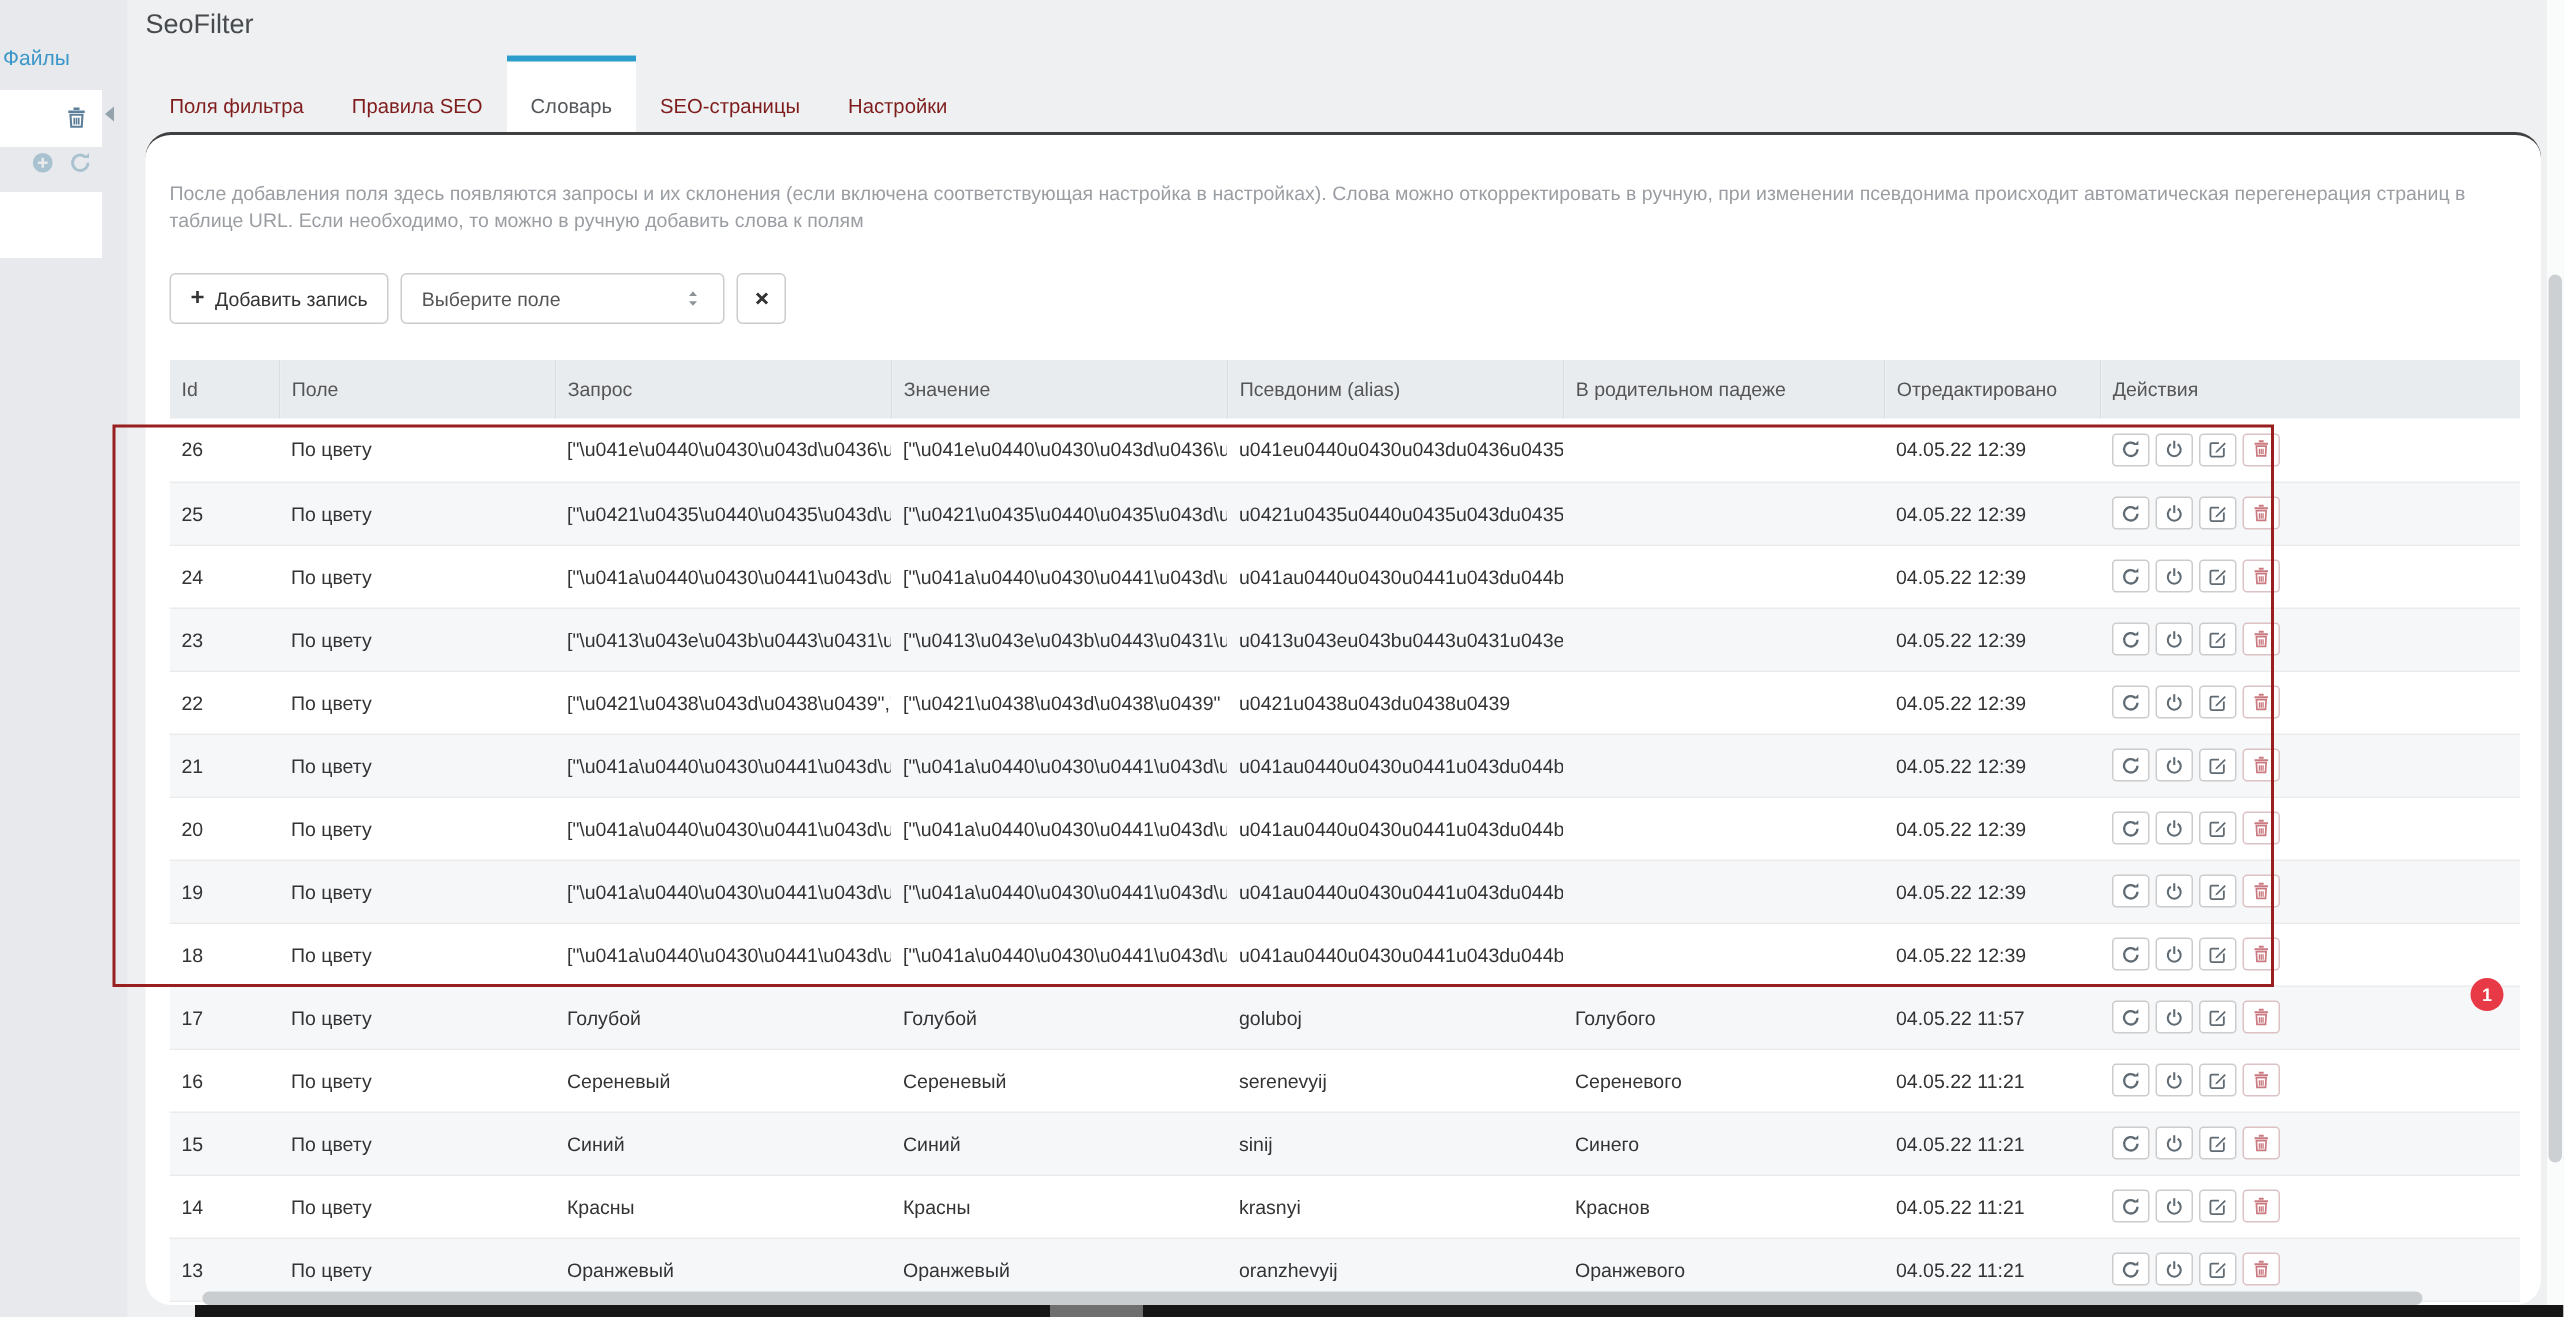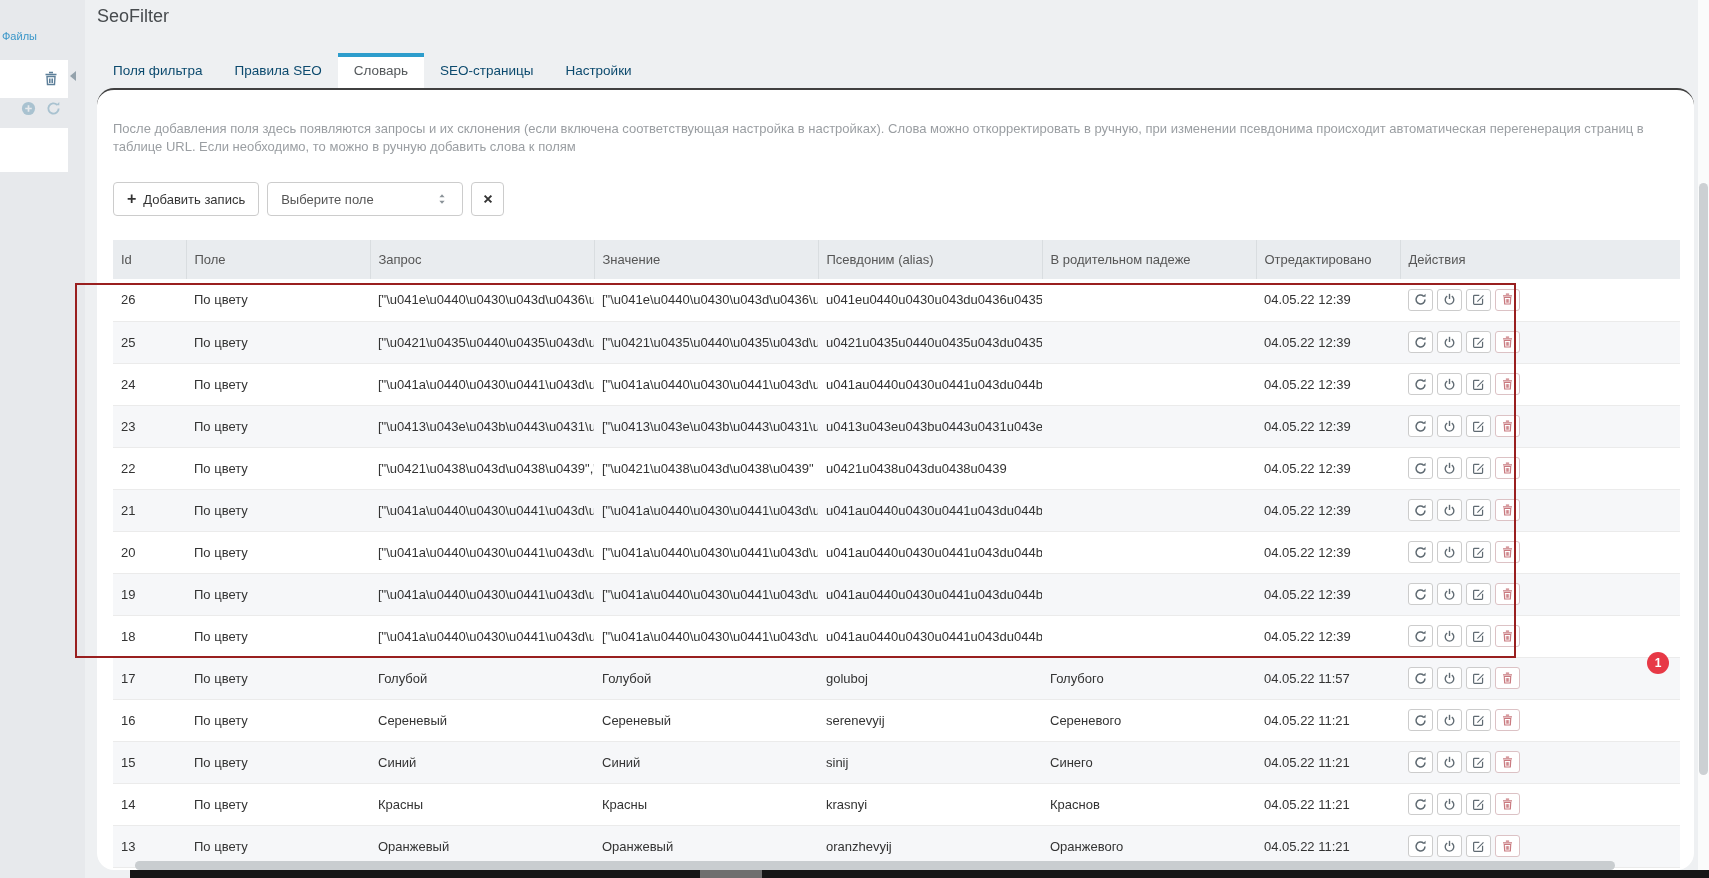"Файлы" .files-link { font-size: 11px -> 14px }
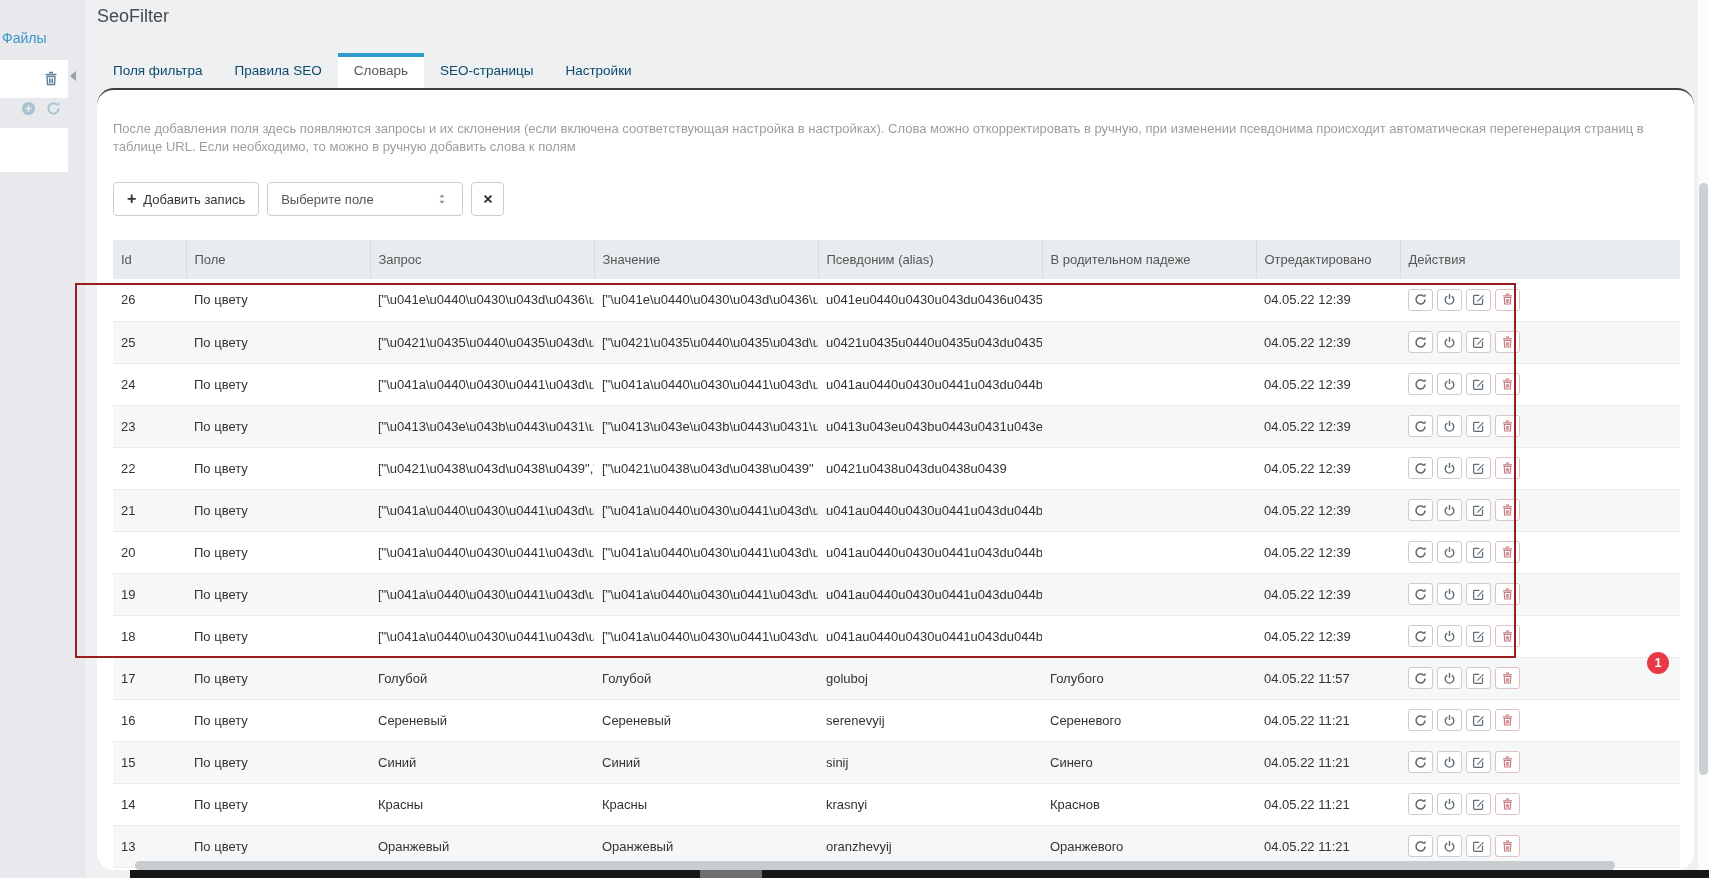"Поля фильтра" .tab { color: #0c4a6e -> #7f1d1d }
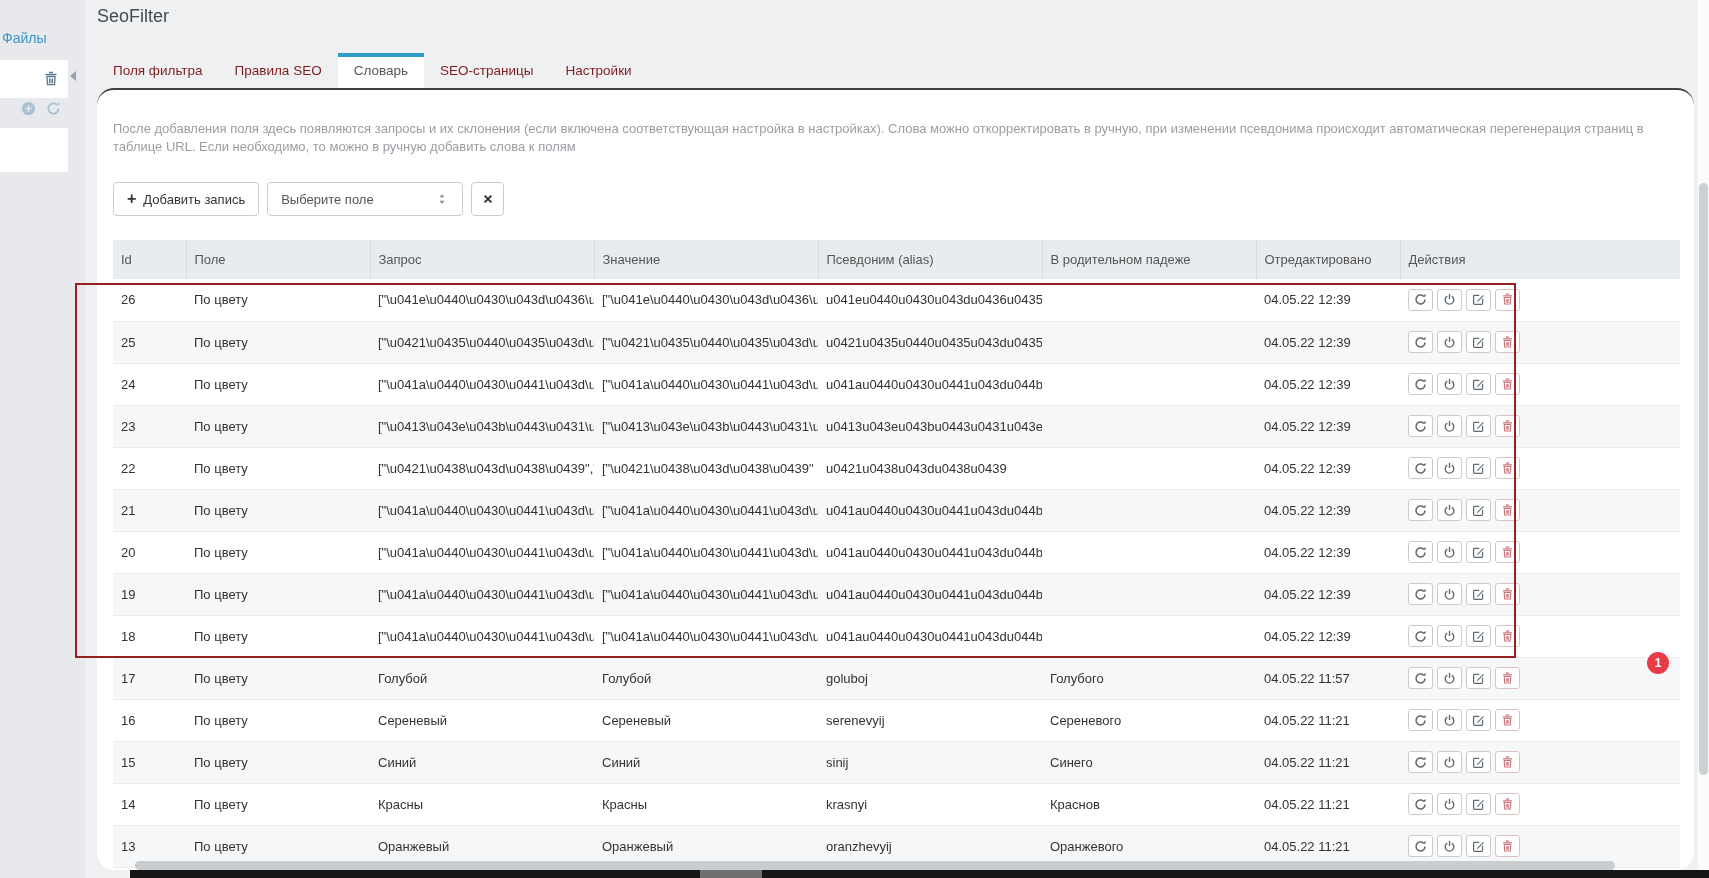"Словарь" .tab.active { padding-top: 6px -> 22px }
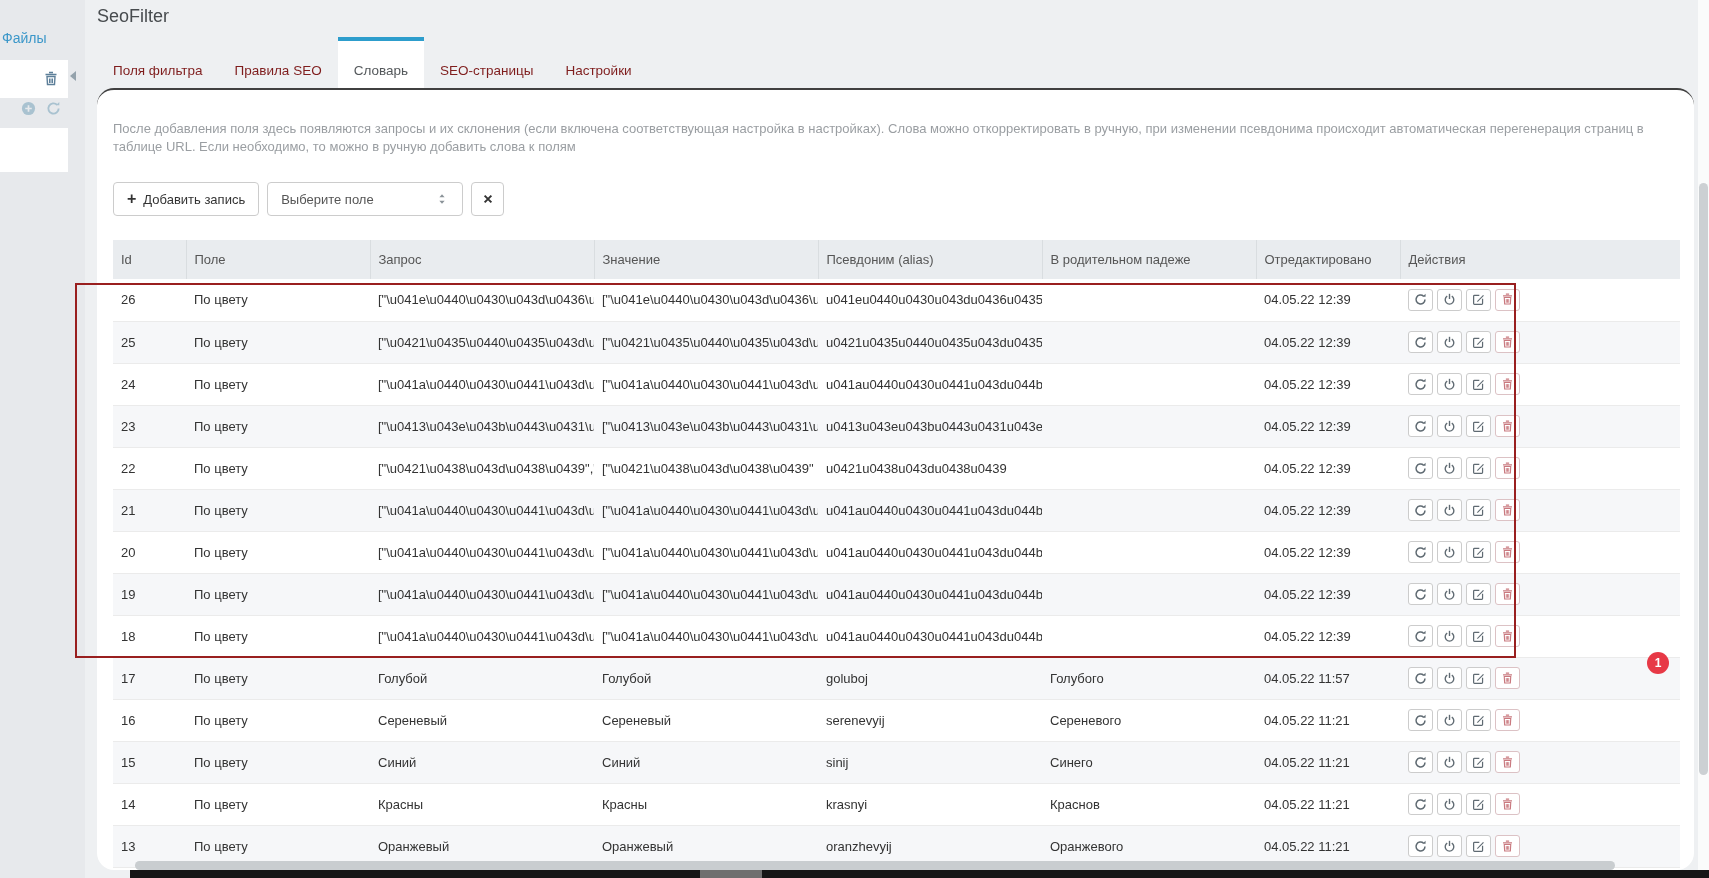"Выберите поле" .select-btn { width: 196px -> 216px }
